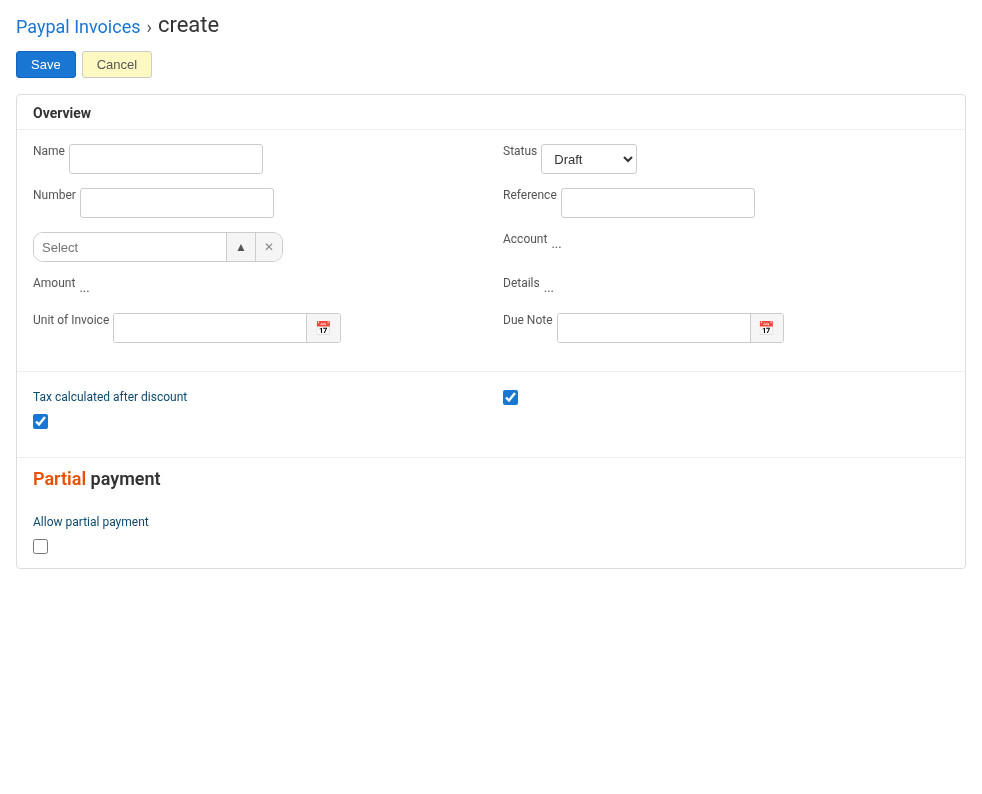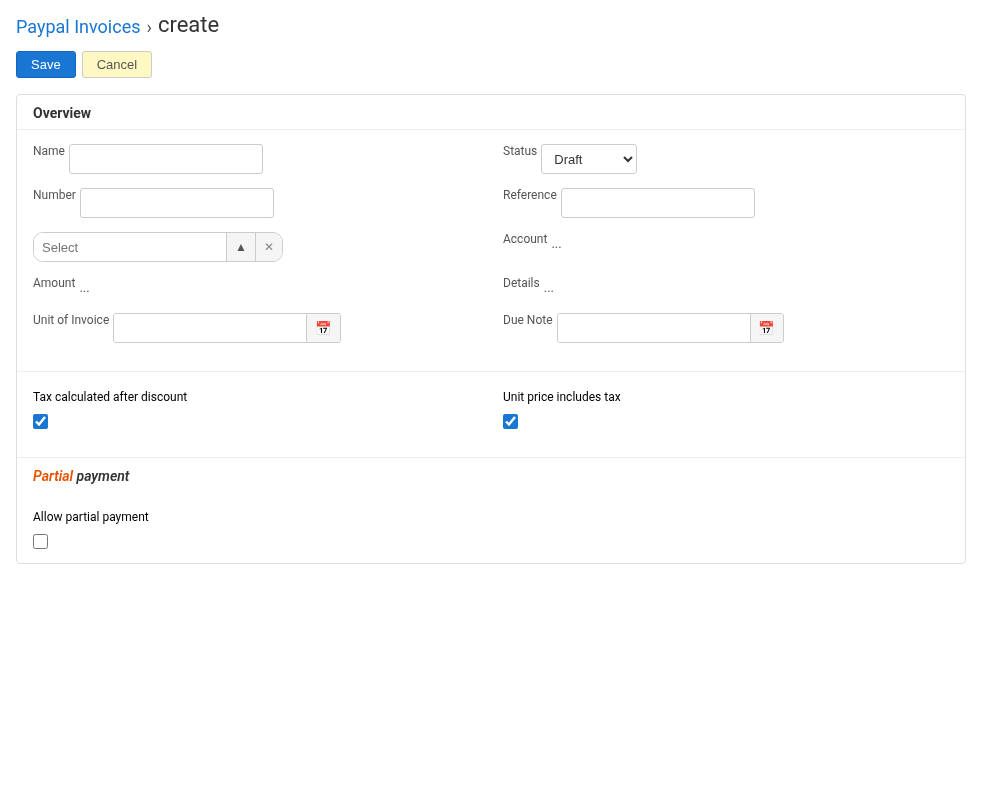"Tax calculated after discount" .checkbox-label { color: #000000 -> #0c4a6e }
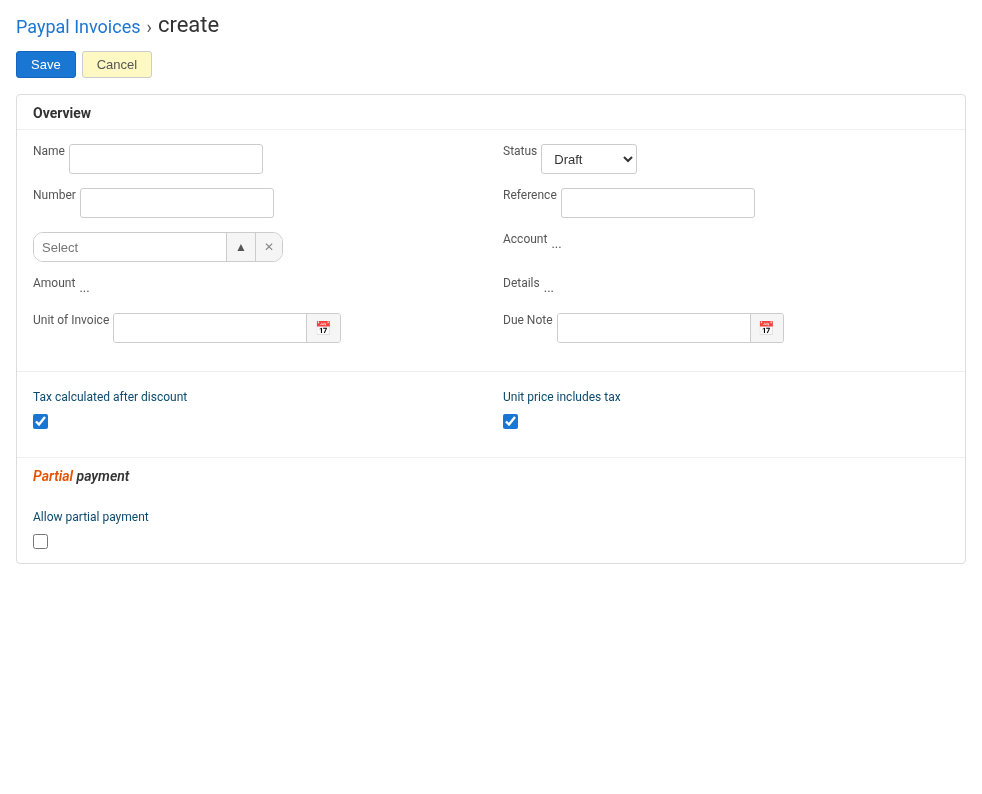"Unit price includes tax" label.checkbox-label { html: <label>Unit price includes tax</label> -> none }
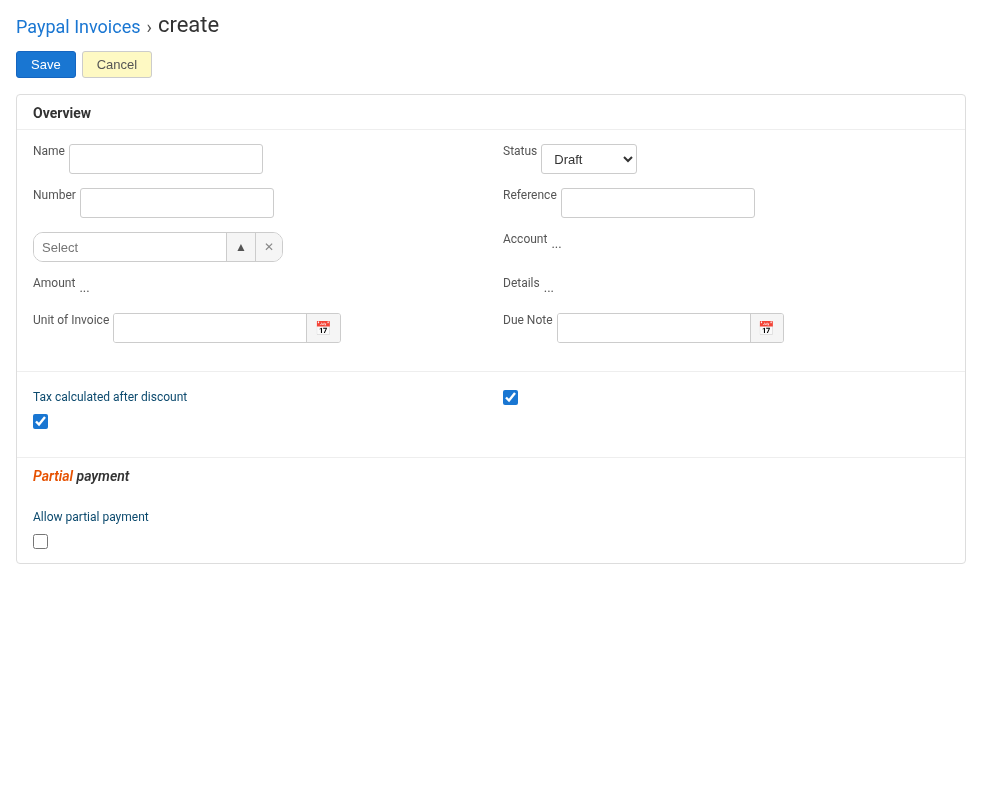"Partial payment" .partial-section-header { font-size: 14px -> 18px; font-style: italic -> none }
